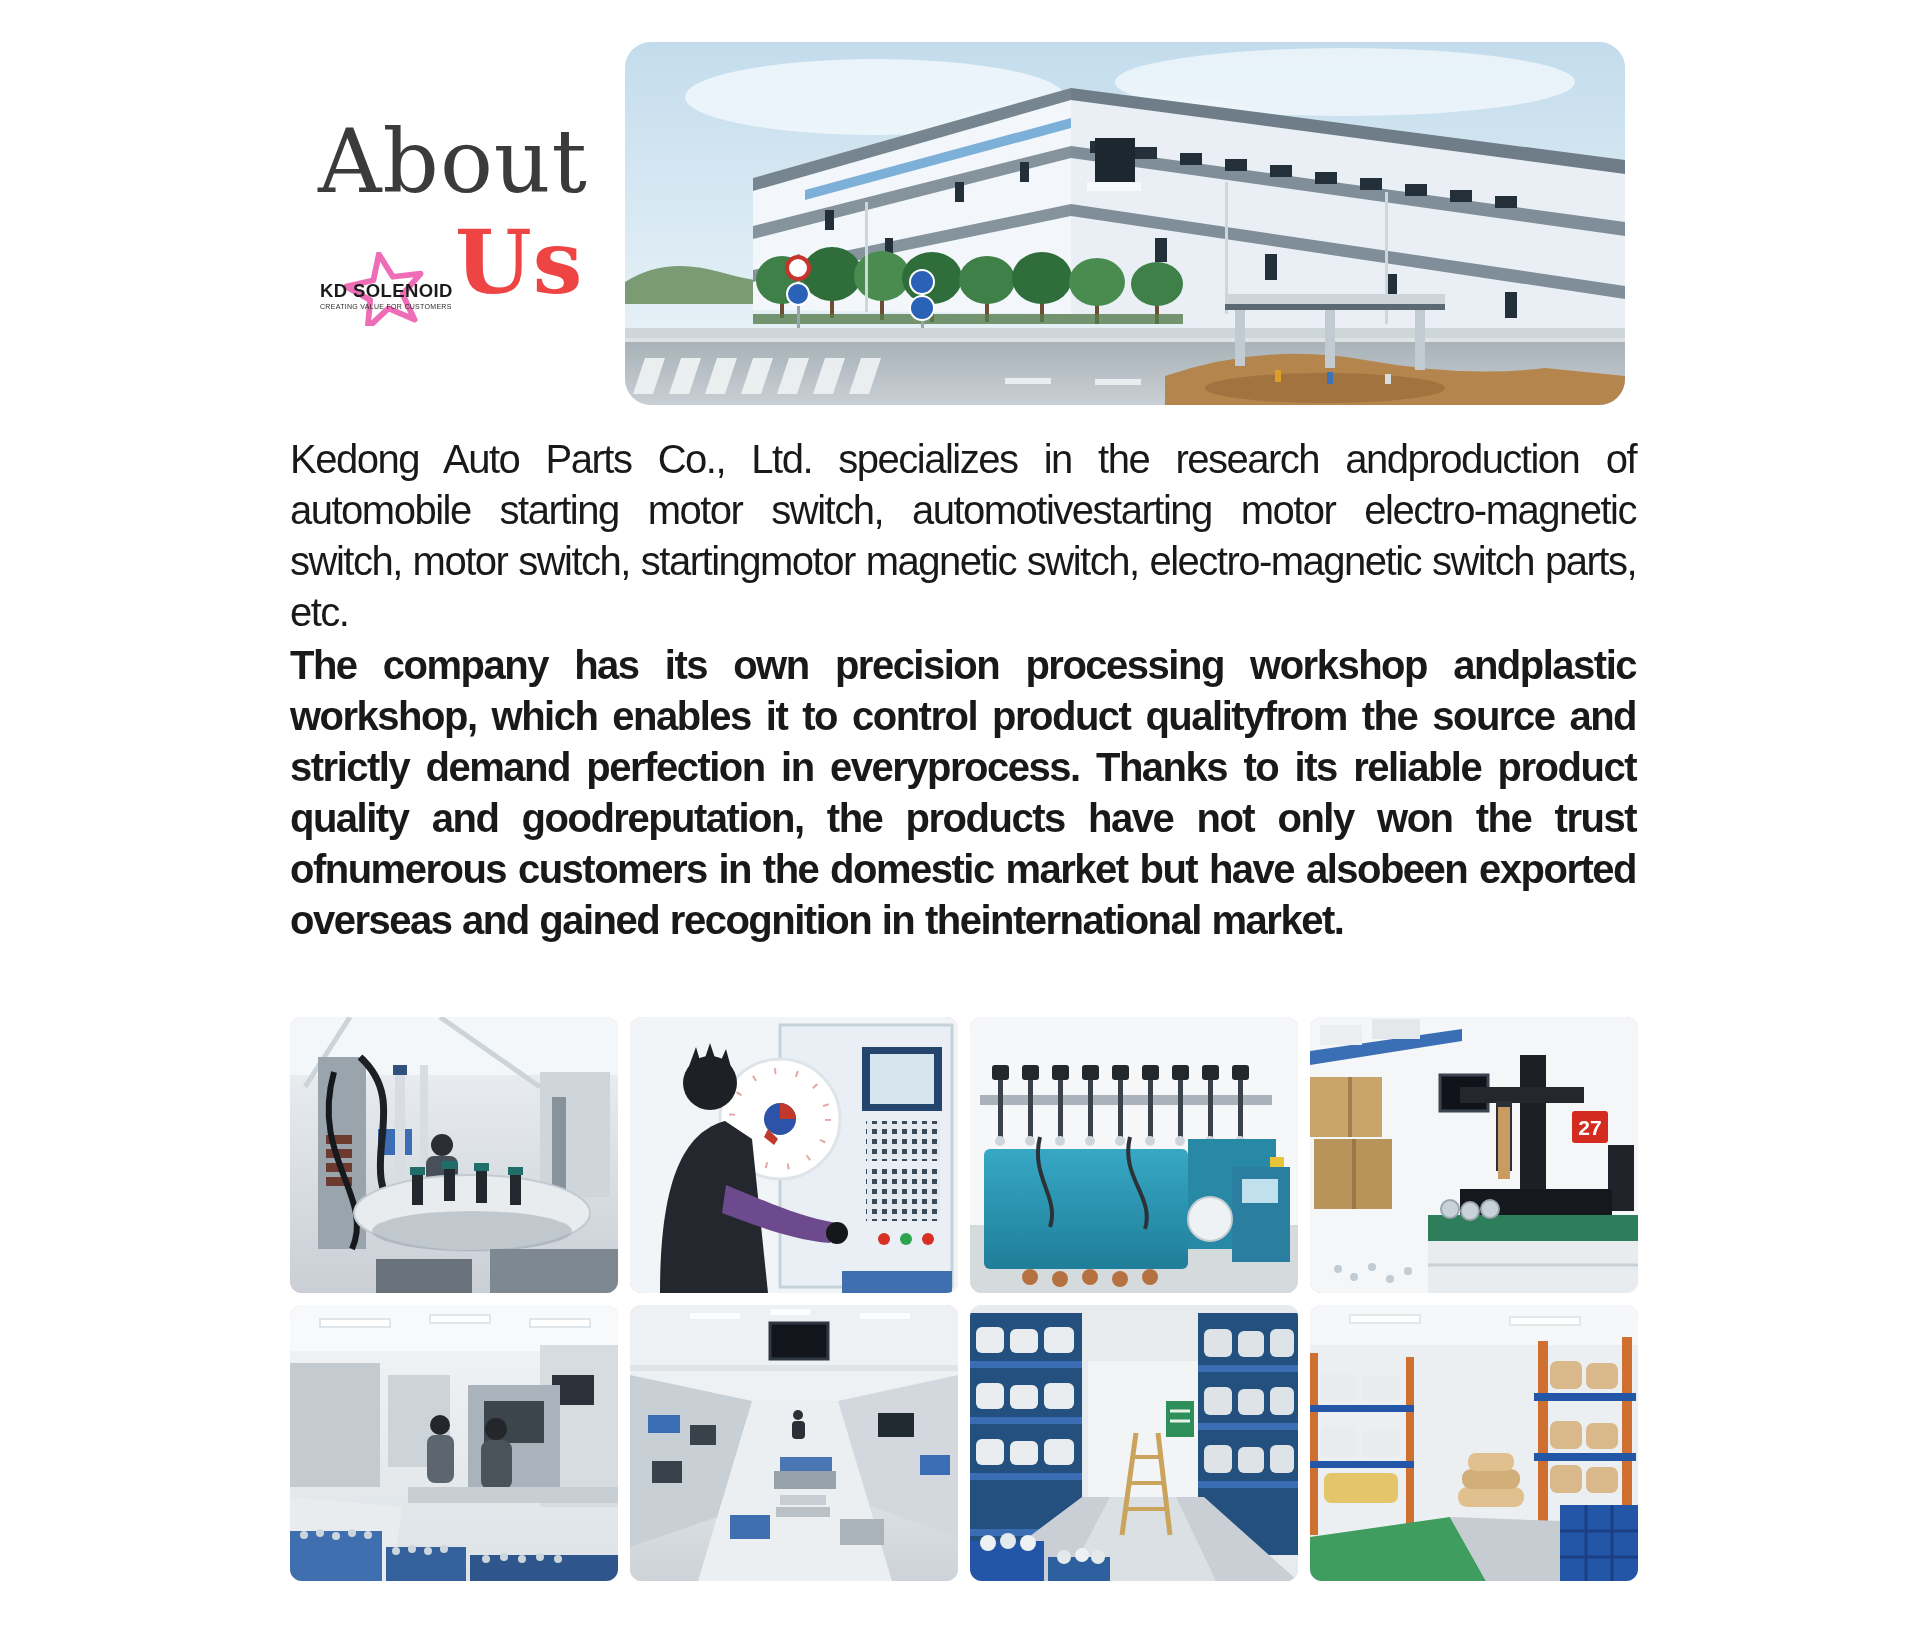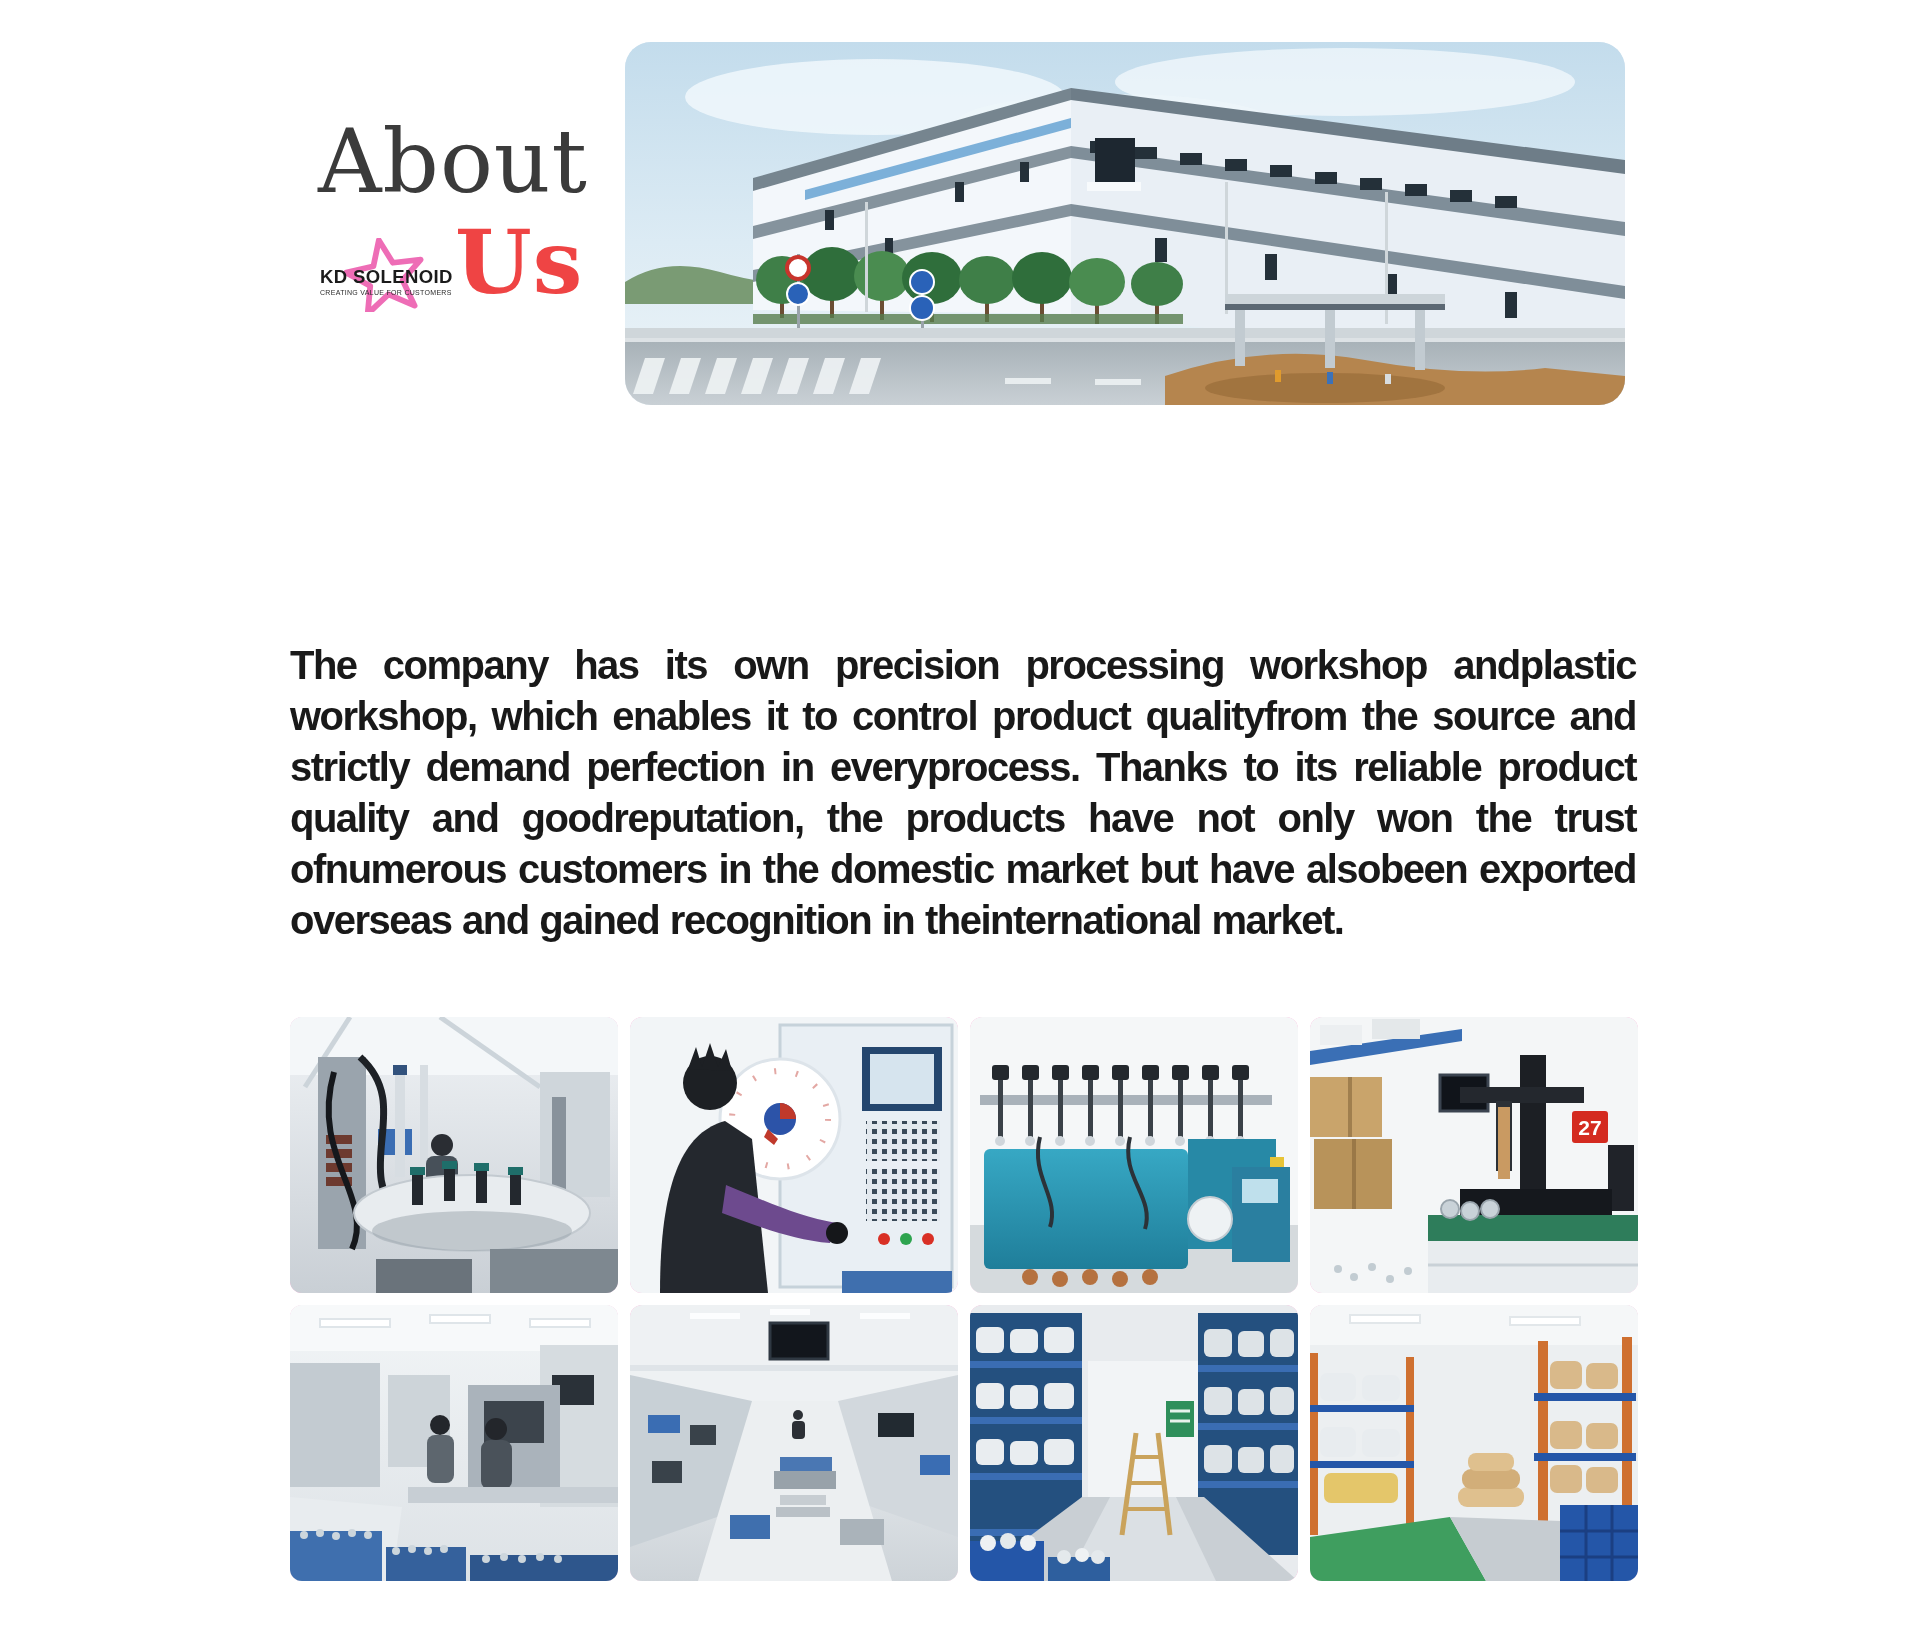"KD SOLENOID" .logo { top: 238px -> 252px }
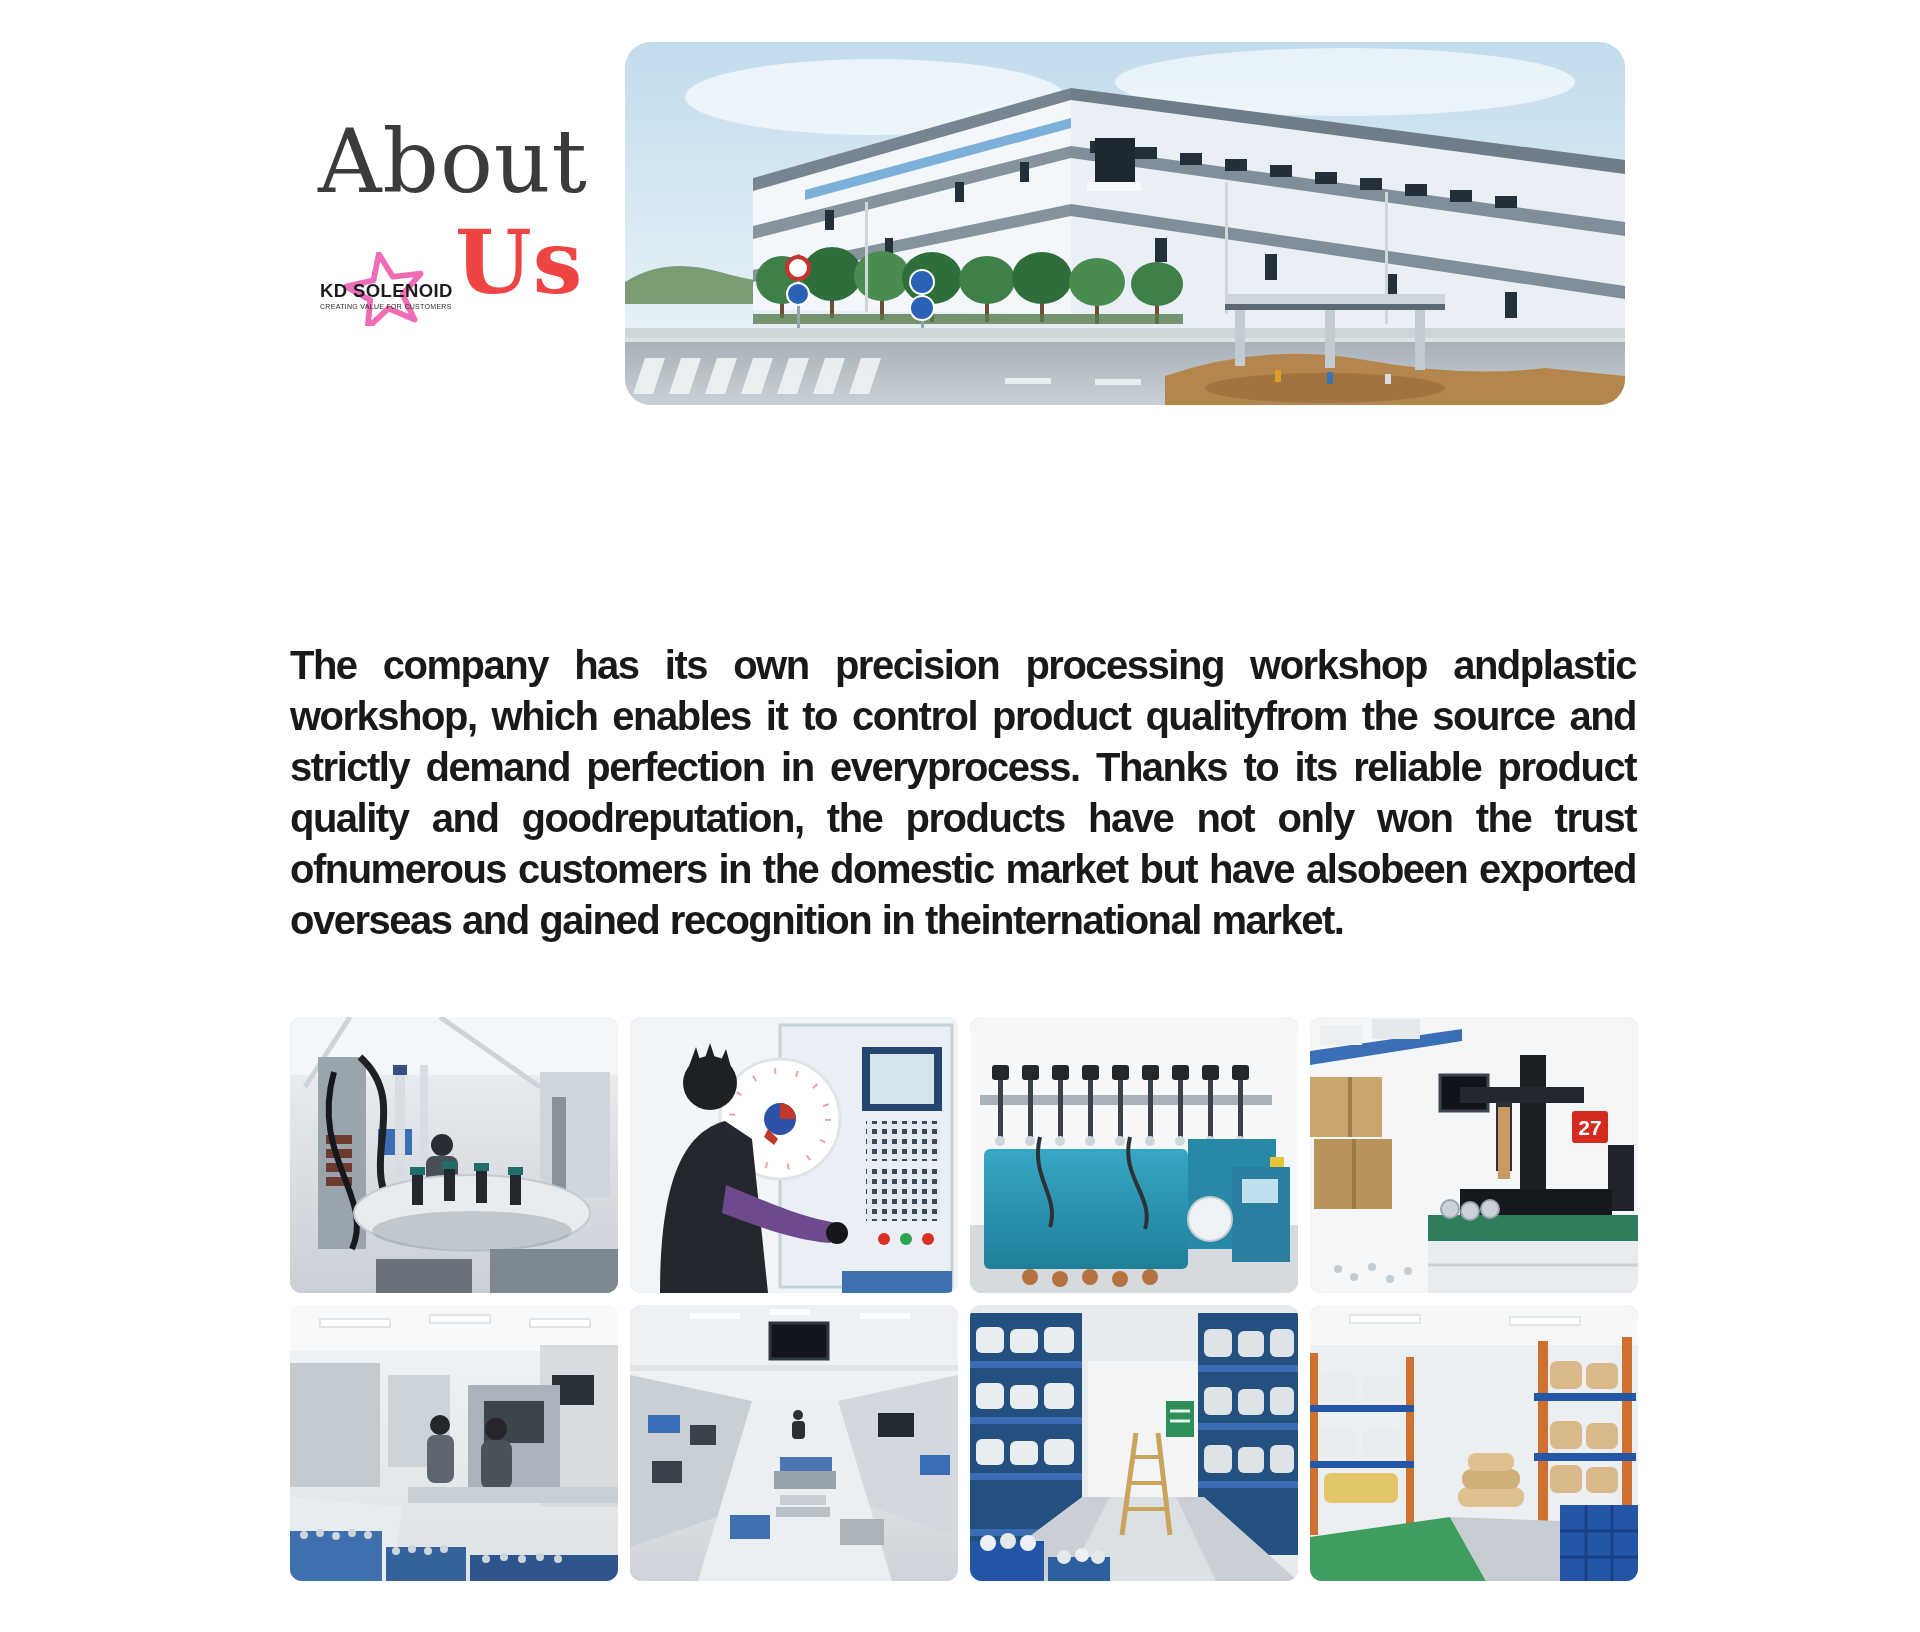"Kedong Auto Parts Co., Ltd." p.para { html: none -> <p>Kedong Auto Parts Co., Ltd. specializes in the research andproduction of automobile starting motor switch, automotivestarting motor electro-magnetic switch, motor switch, startingmotor magnetic switch, electro-magnetic switch parts, etc.</p> }
